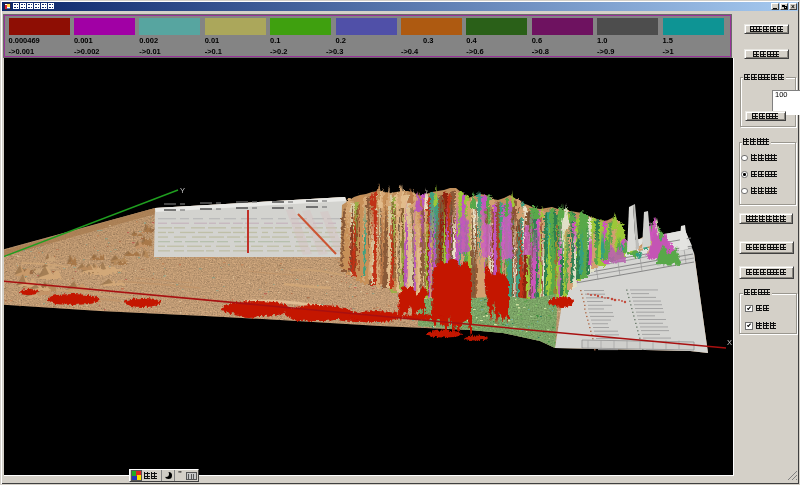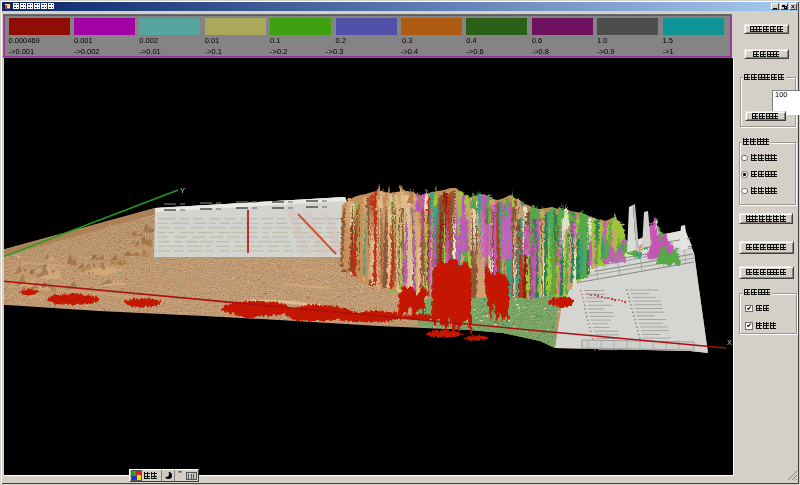"0.000469" .lt { font-weight: normal -> bold }
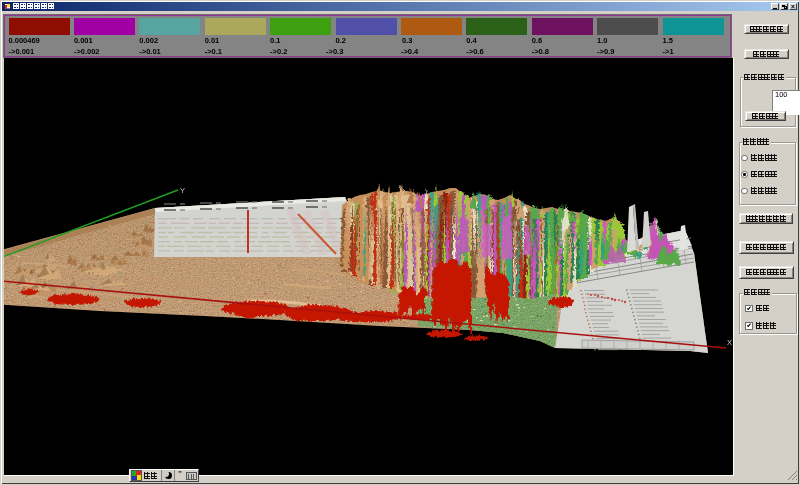"0.3" div.lt { left: 397px -> 418px }
